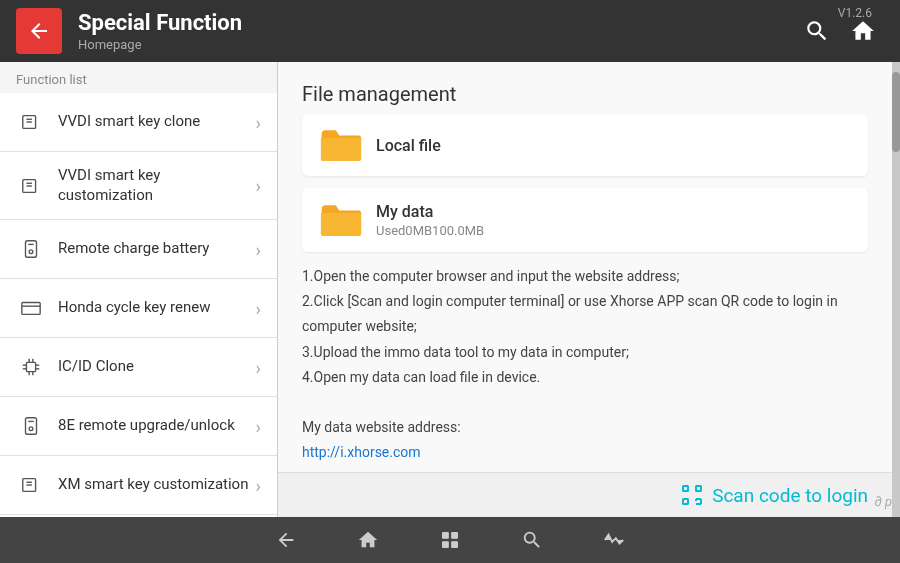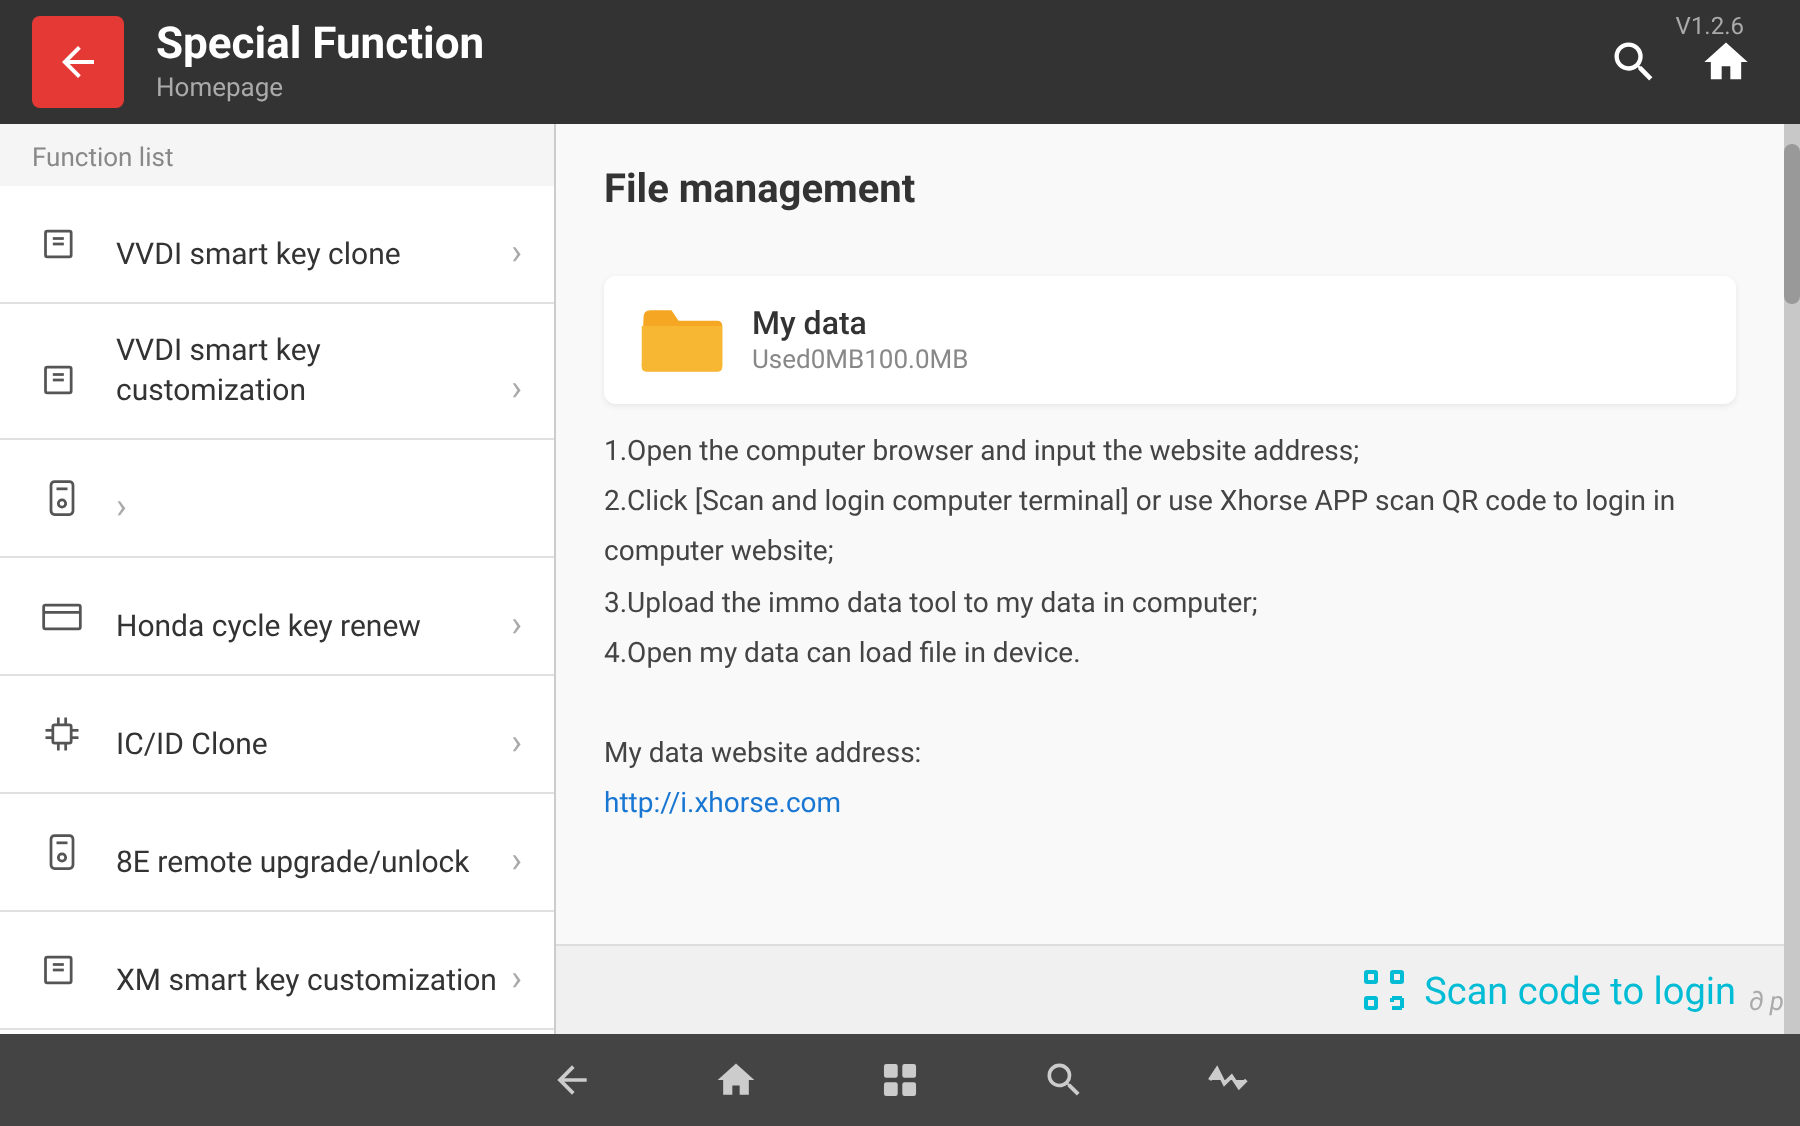"File management" .content-title { font-weight: bold -> normal; margin-bottom: 32px -> 8px }
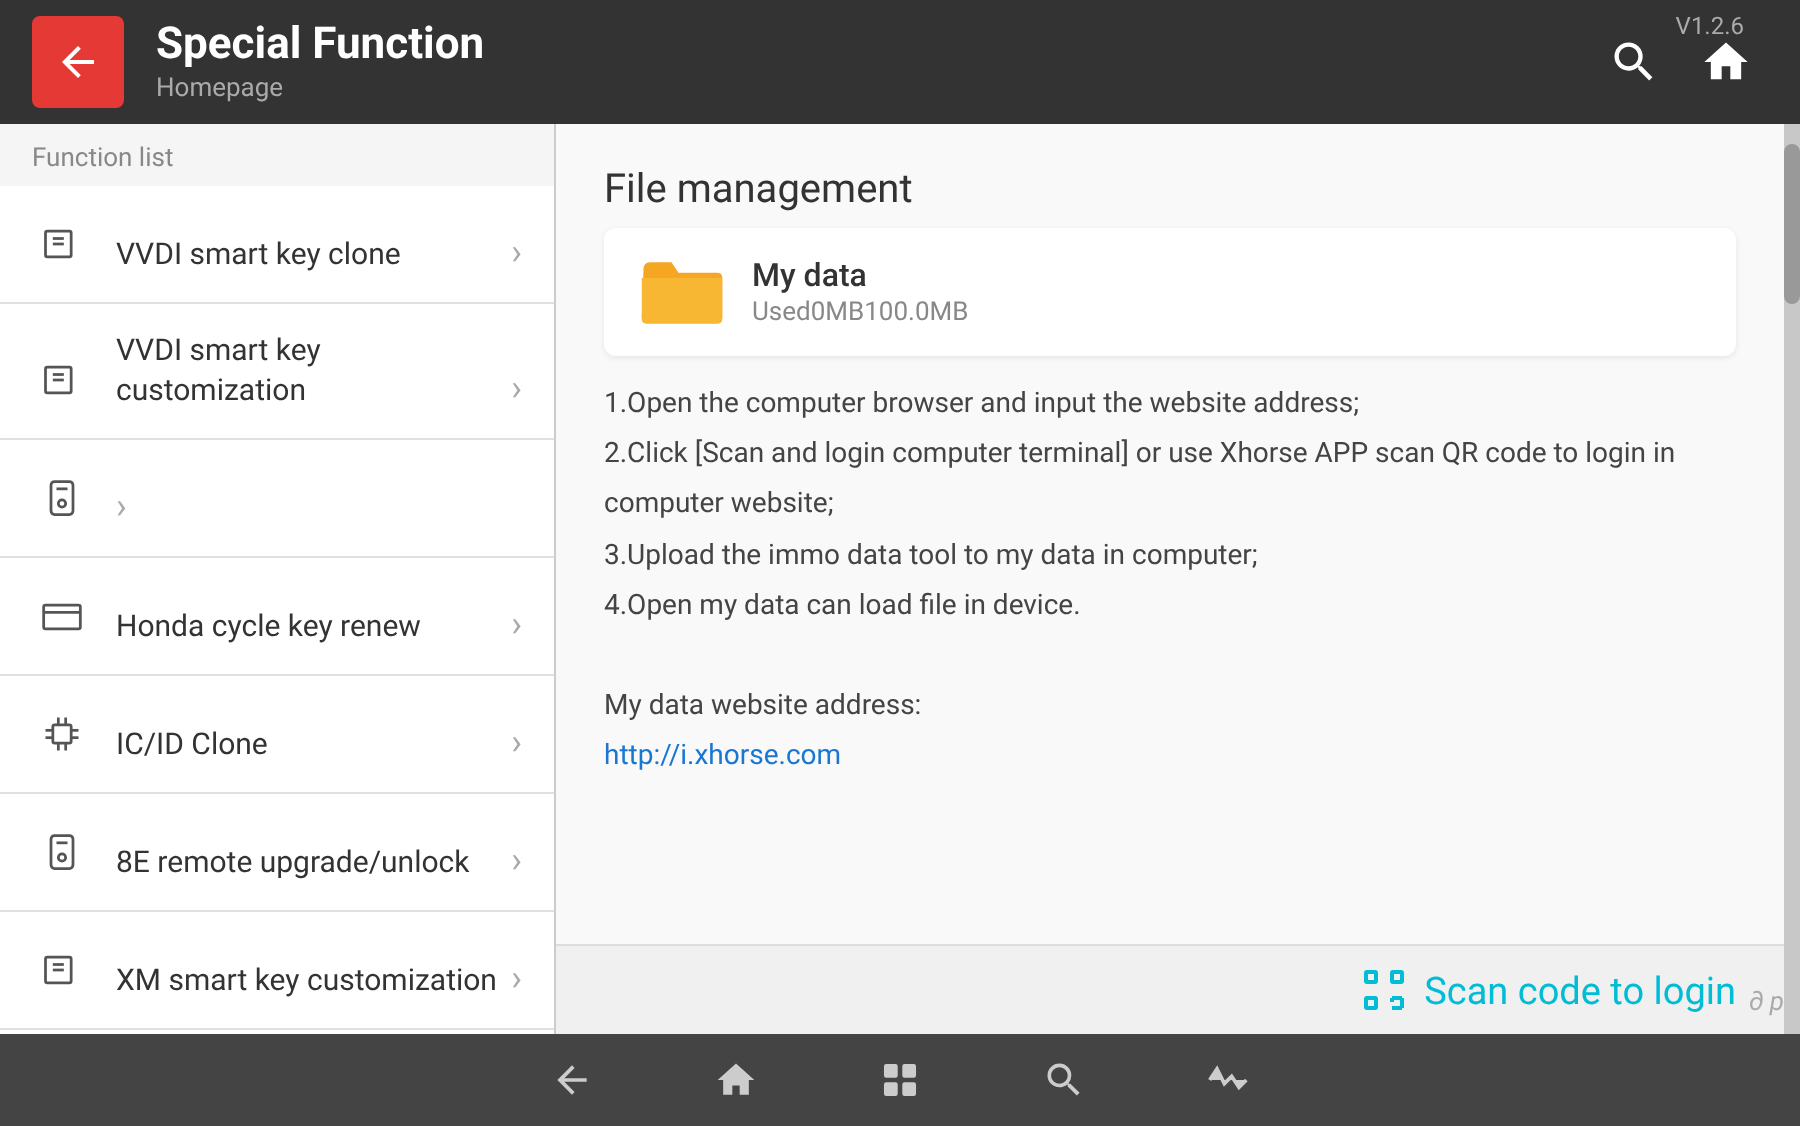"VVDI smart key clone" .sidebar-item { align-items: flex-end -> center }
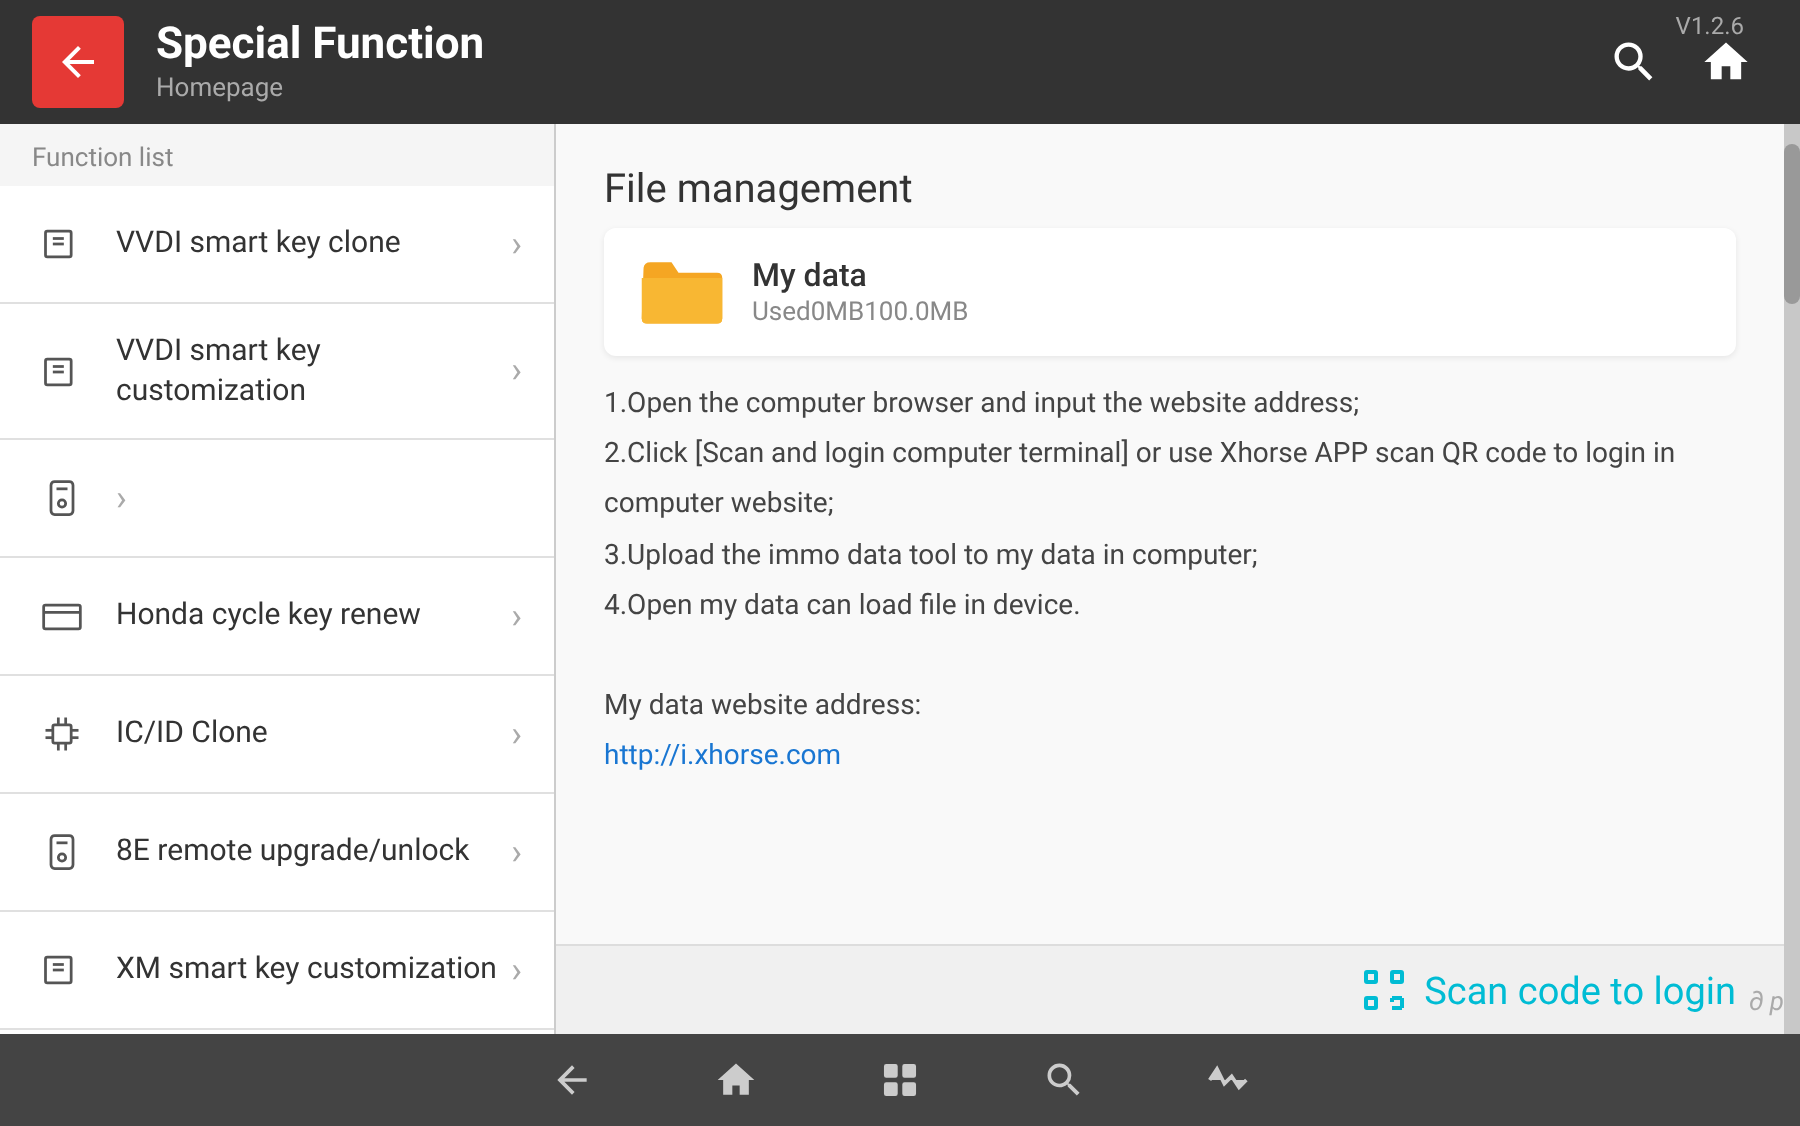"Local file" div.file-card { html: none -> <div> <svg> <path></path> <path></path> </svg> <div> <div>Local file</div> </div> </div> }
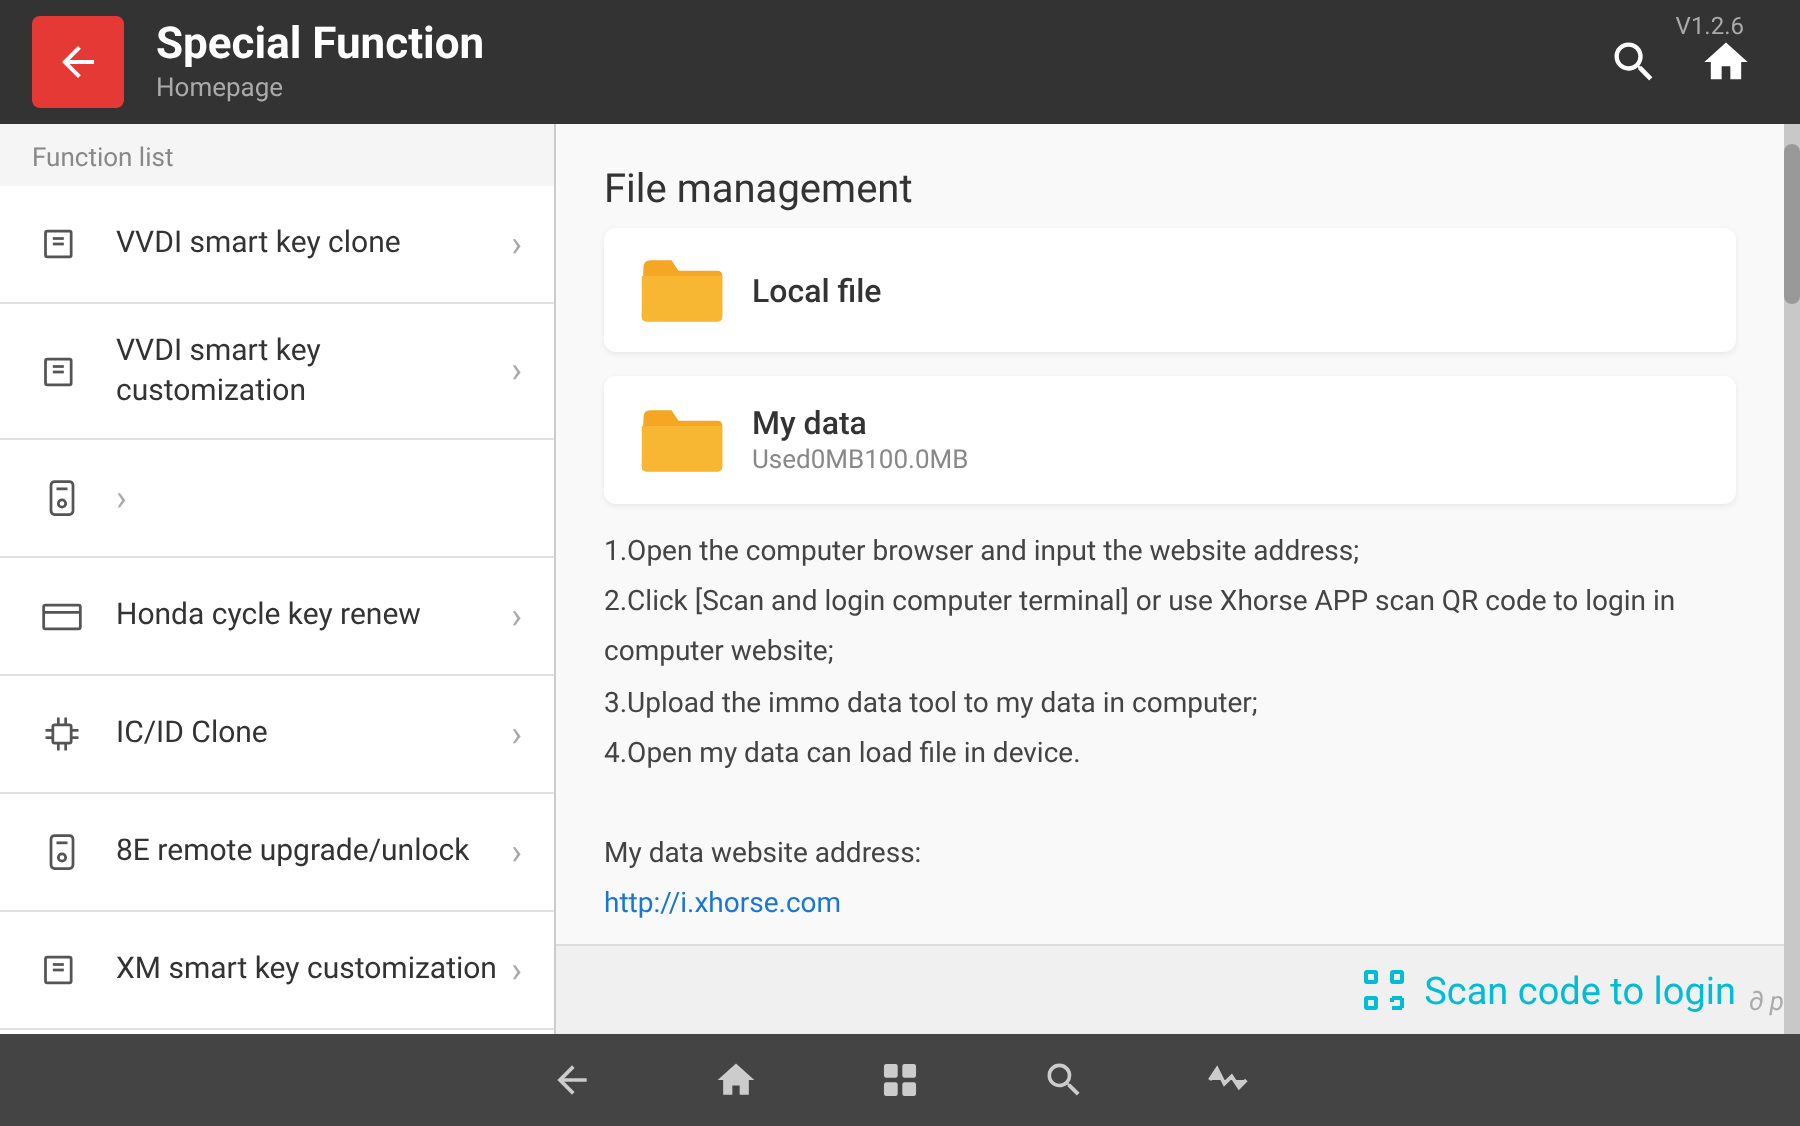"Remote charge battery" div.sidebar-item-text { html: none -> <div>Remote charge battery</div> }
